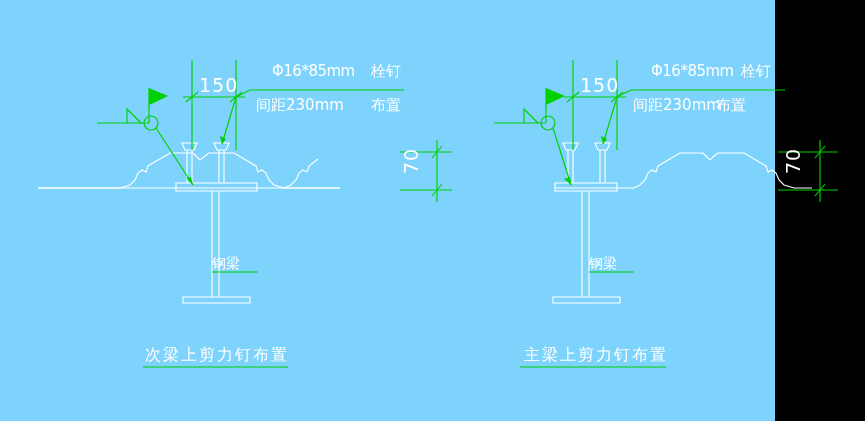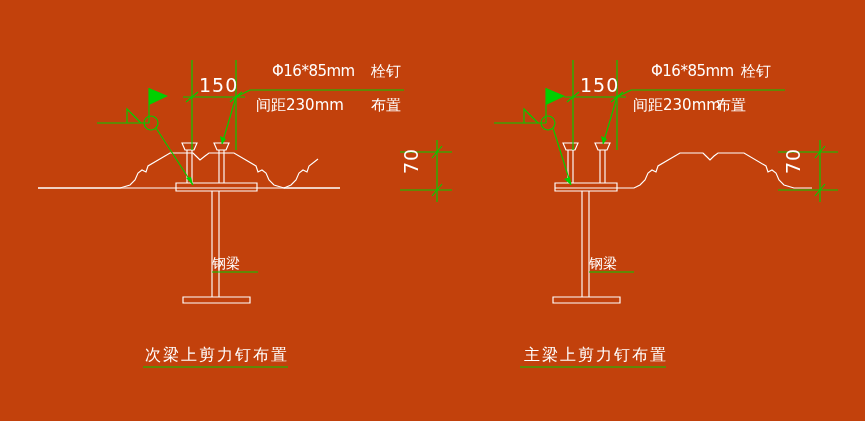"150" #cad-canvas { background: #c2410c -> #7dd3fc; width: 865px -> 775px }
